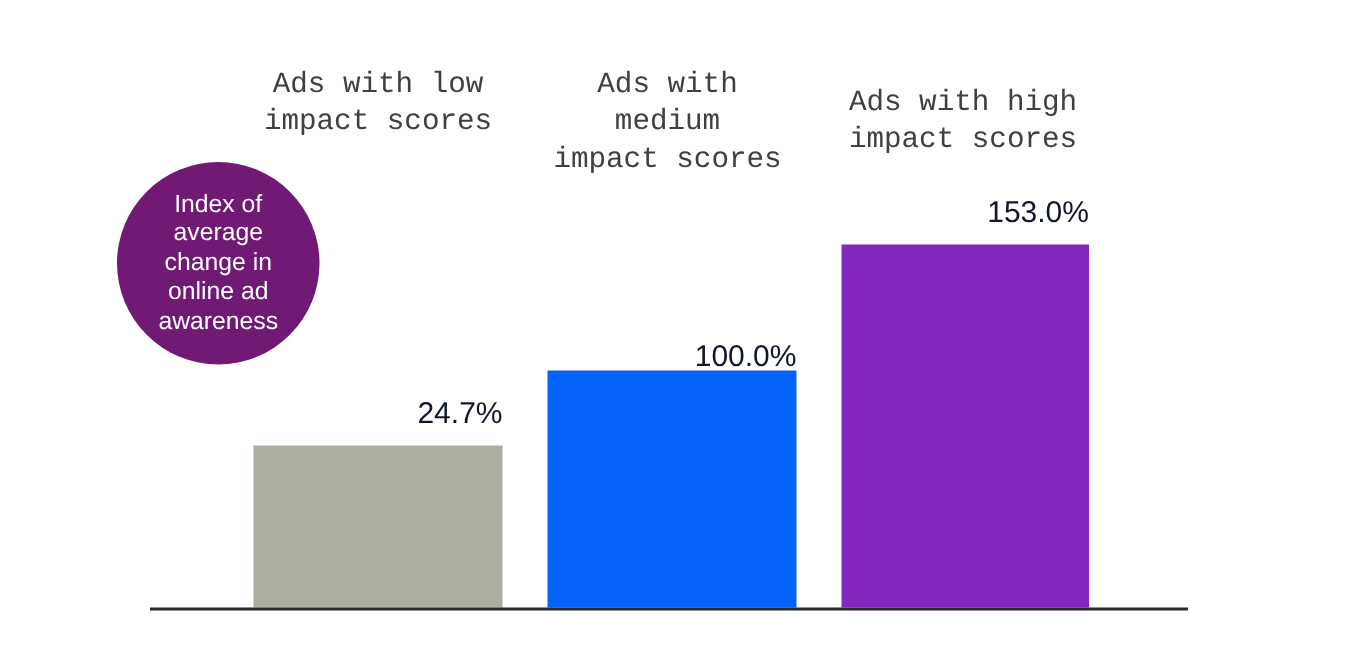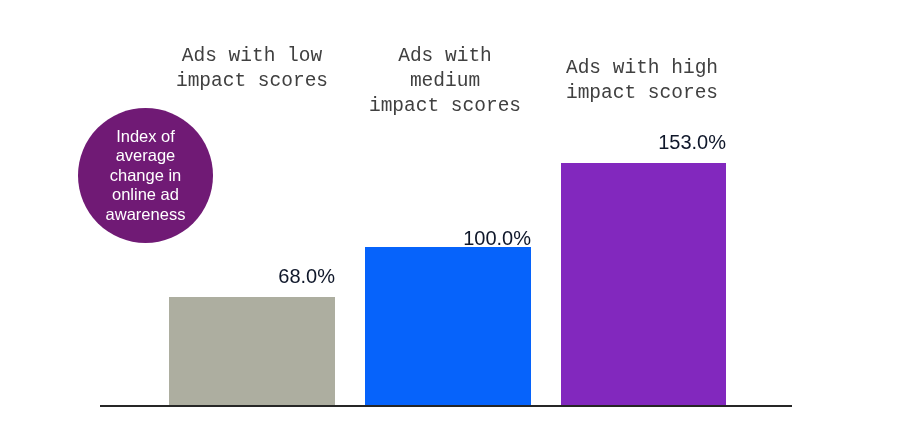"68.0%" div.bar-value { text: 68.0% -> 24.7% }
